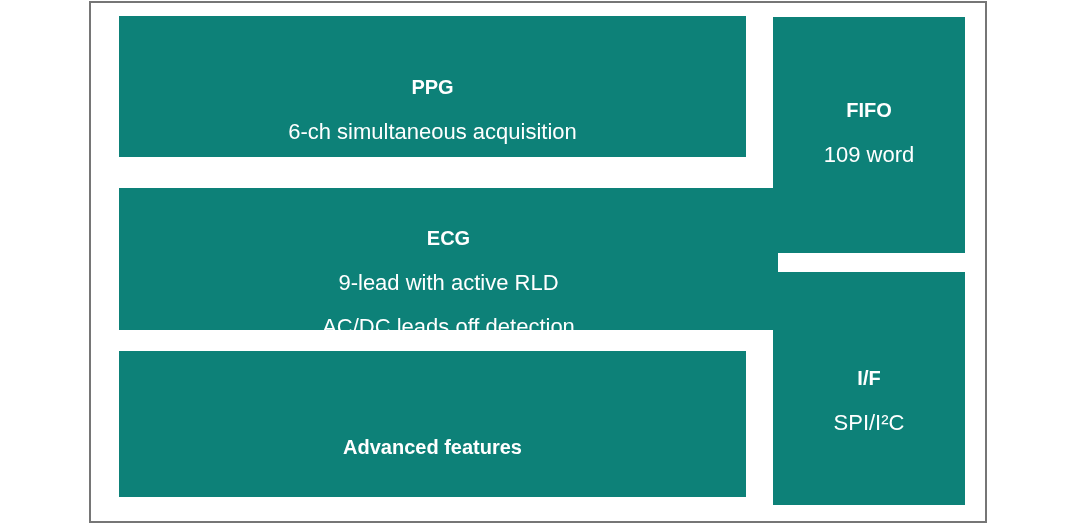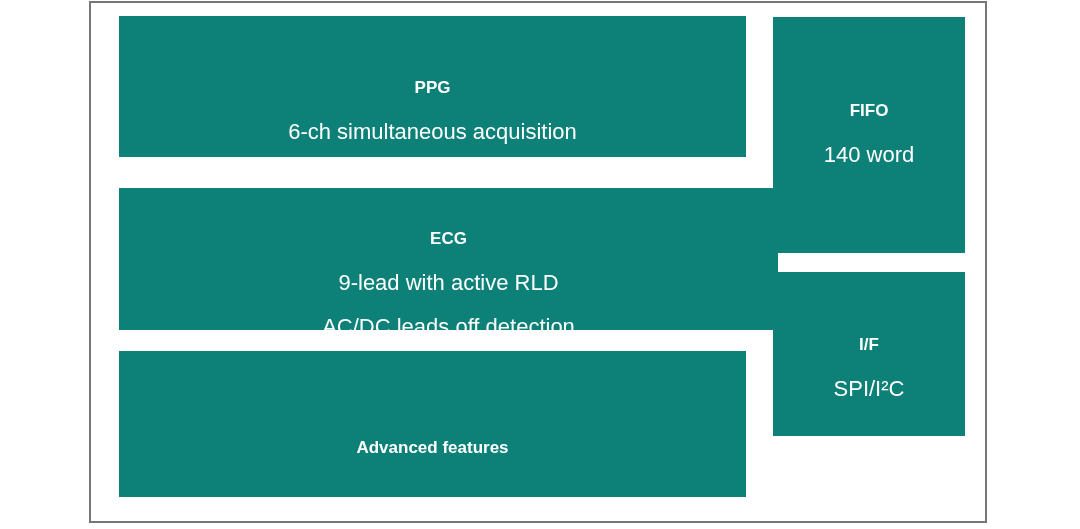"PPG" .block .title { font-size: 17px -> 20px }
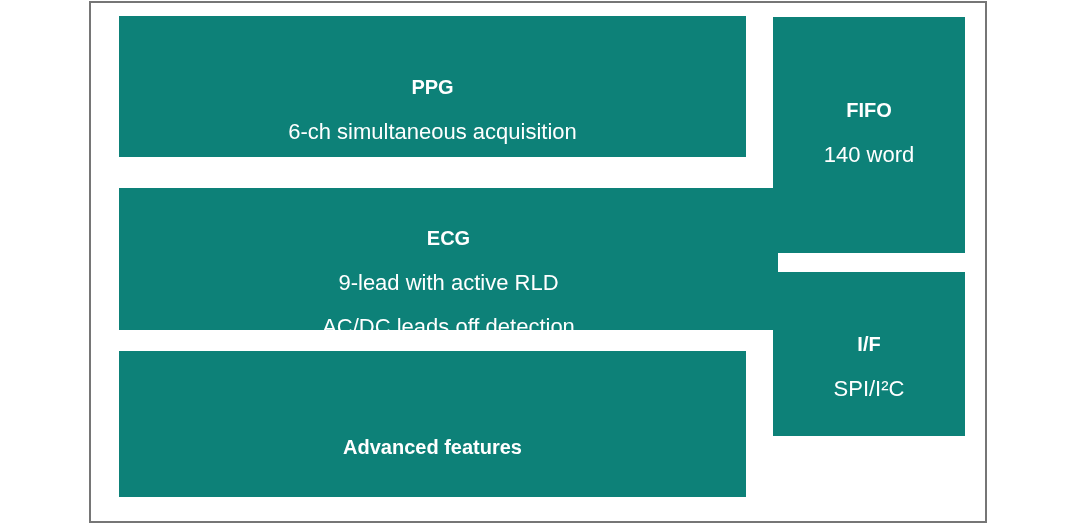"140 word" div.line { text: 140 -> 109 }
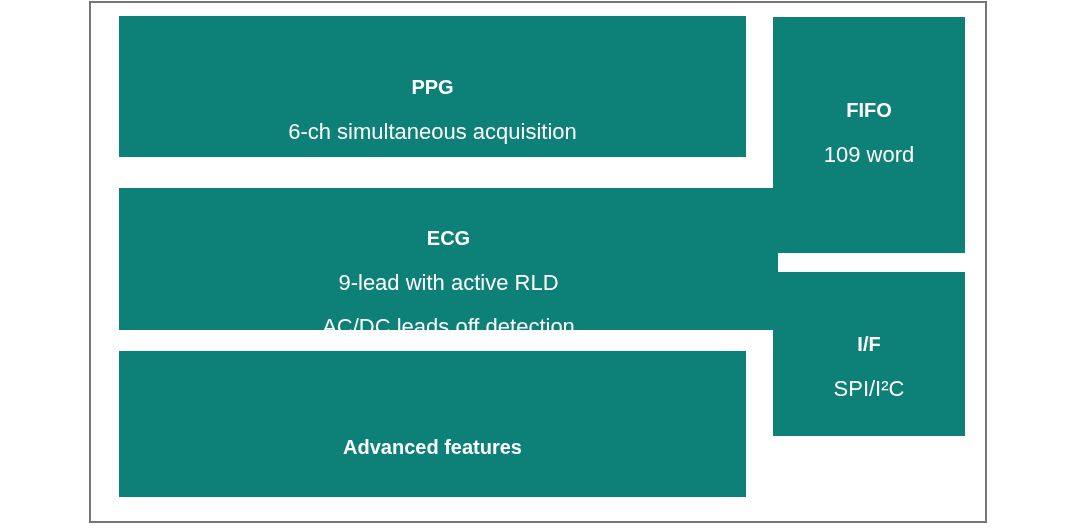"I/F" .block-if { height: 164px -> 233px }
